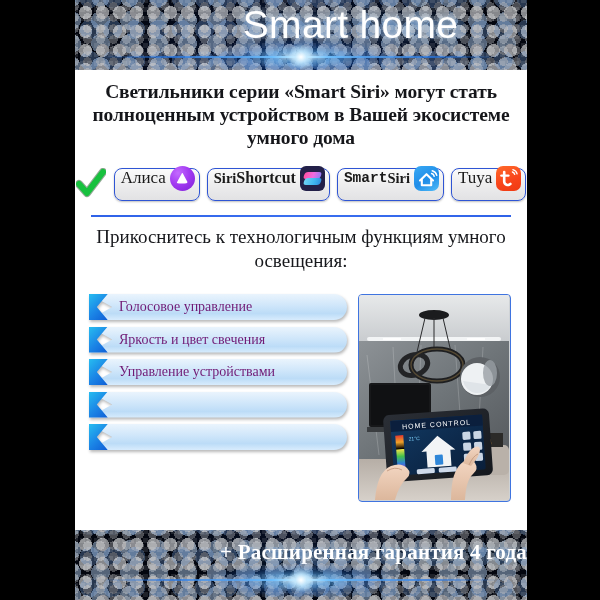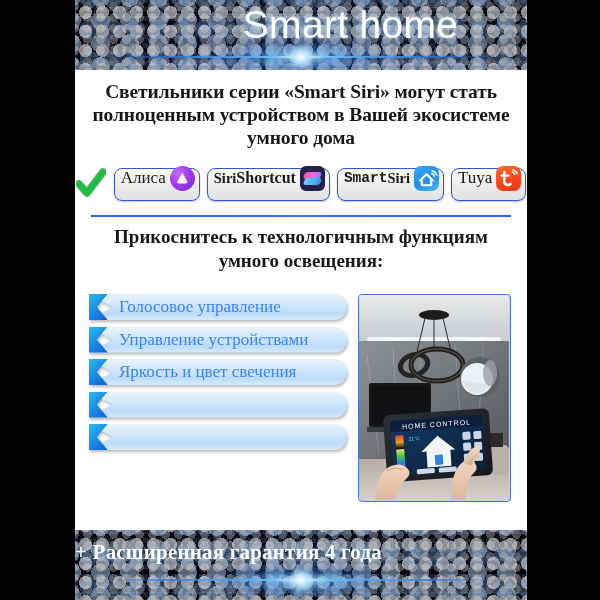"Прикоснитесь к технологичным функциям" .subhead { font-weight: bold -> normal }
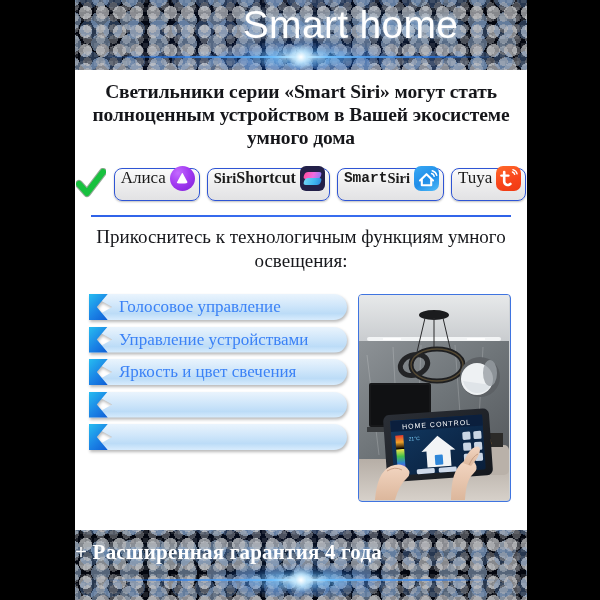"Голосовое управление" .feature .label { color: #3b82f6 -> #701a75; font-size: 17px -> 14px }
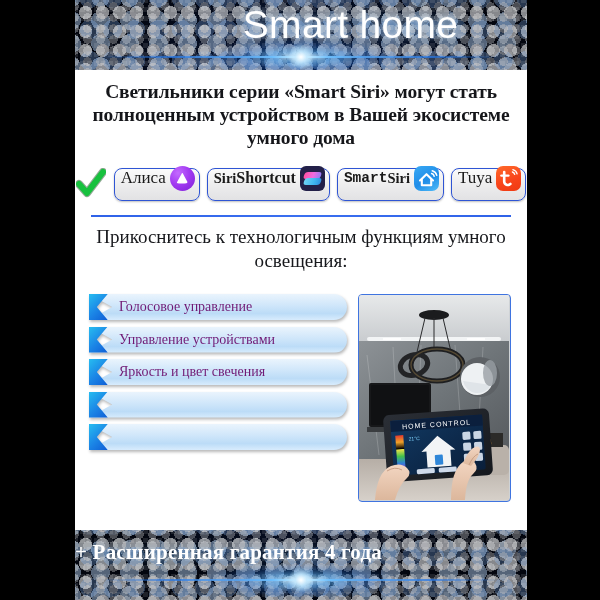"Управление устройствами" div.feature { order: before "Яркость и цвет свечения" -> after "Яркость и цвет свечения" }
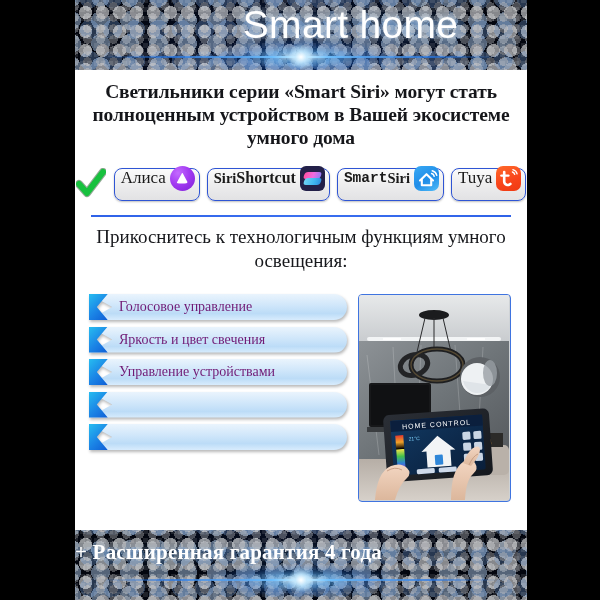"+ Расширенная гарантия 4 года" .footer-title { text-align: left -> right }
